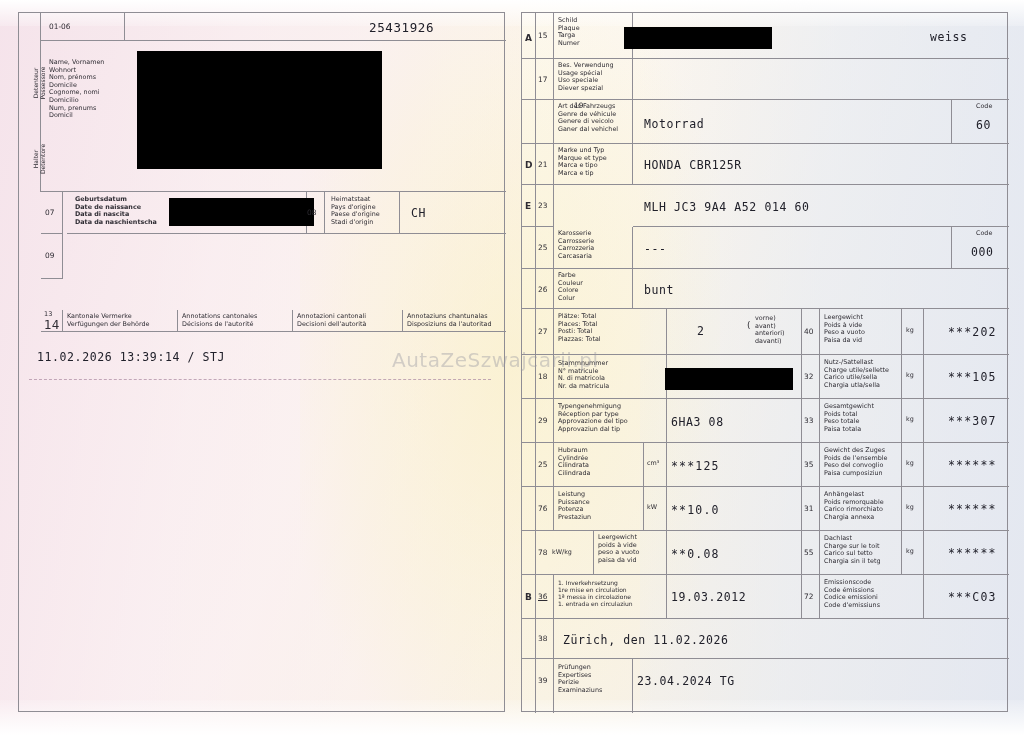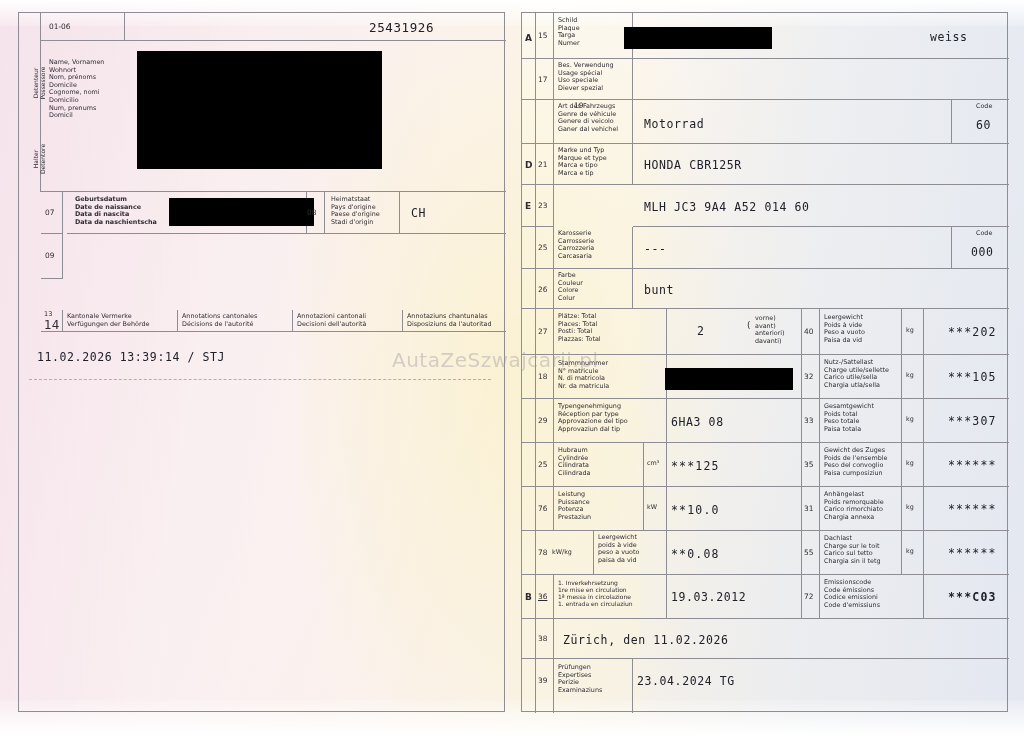"***C03" div.val { font-weight: bold -> none }
